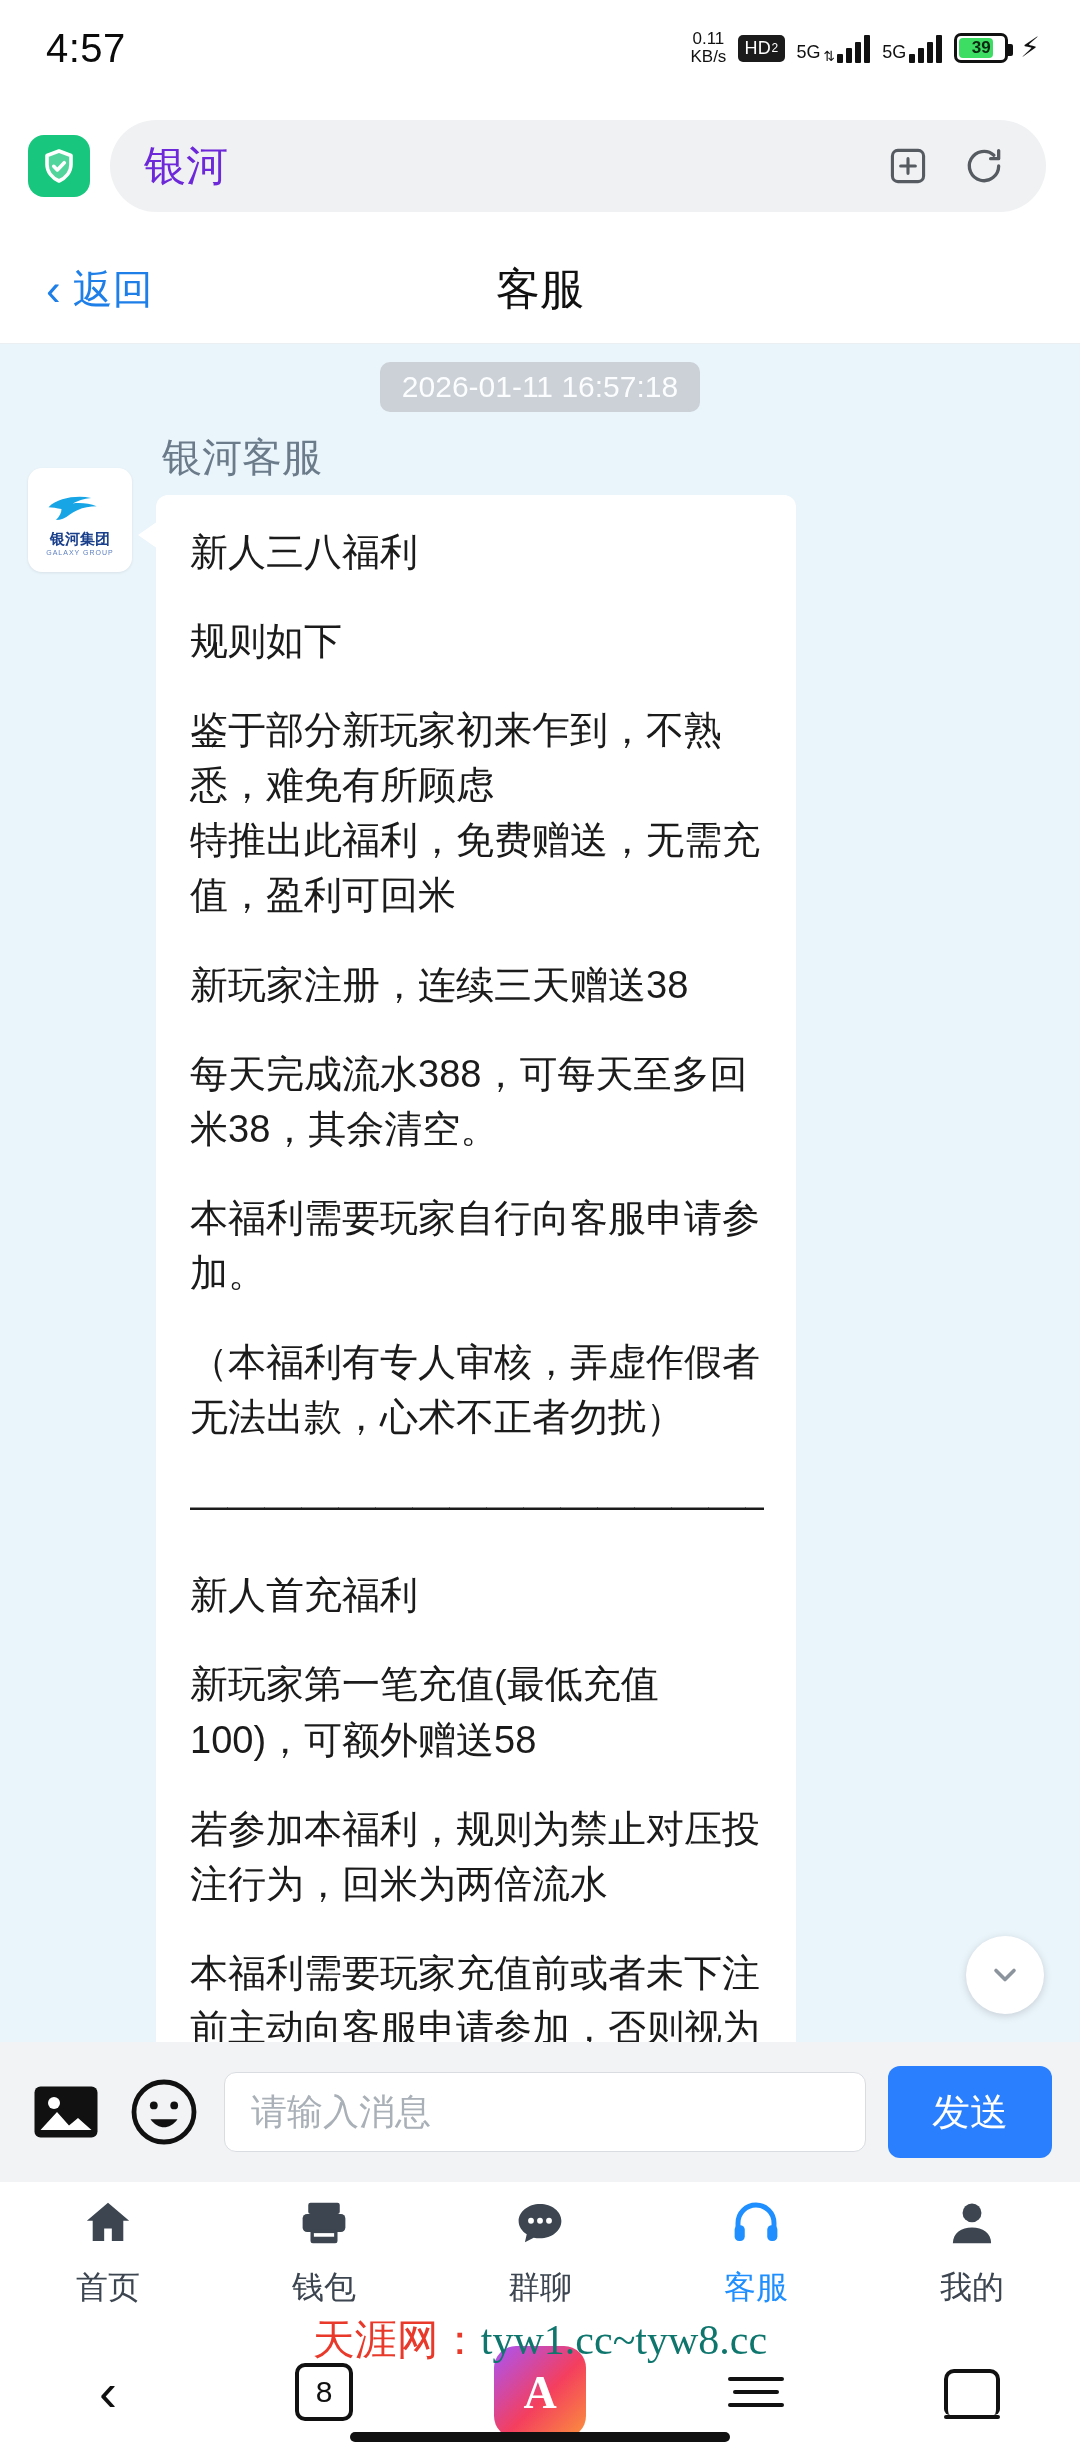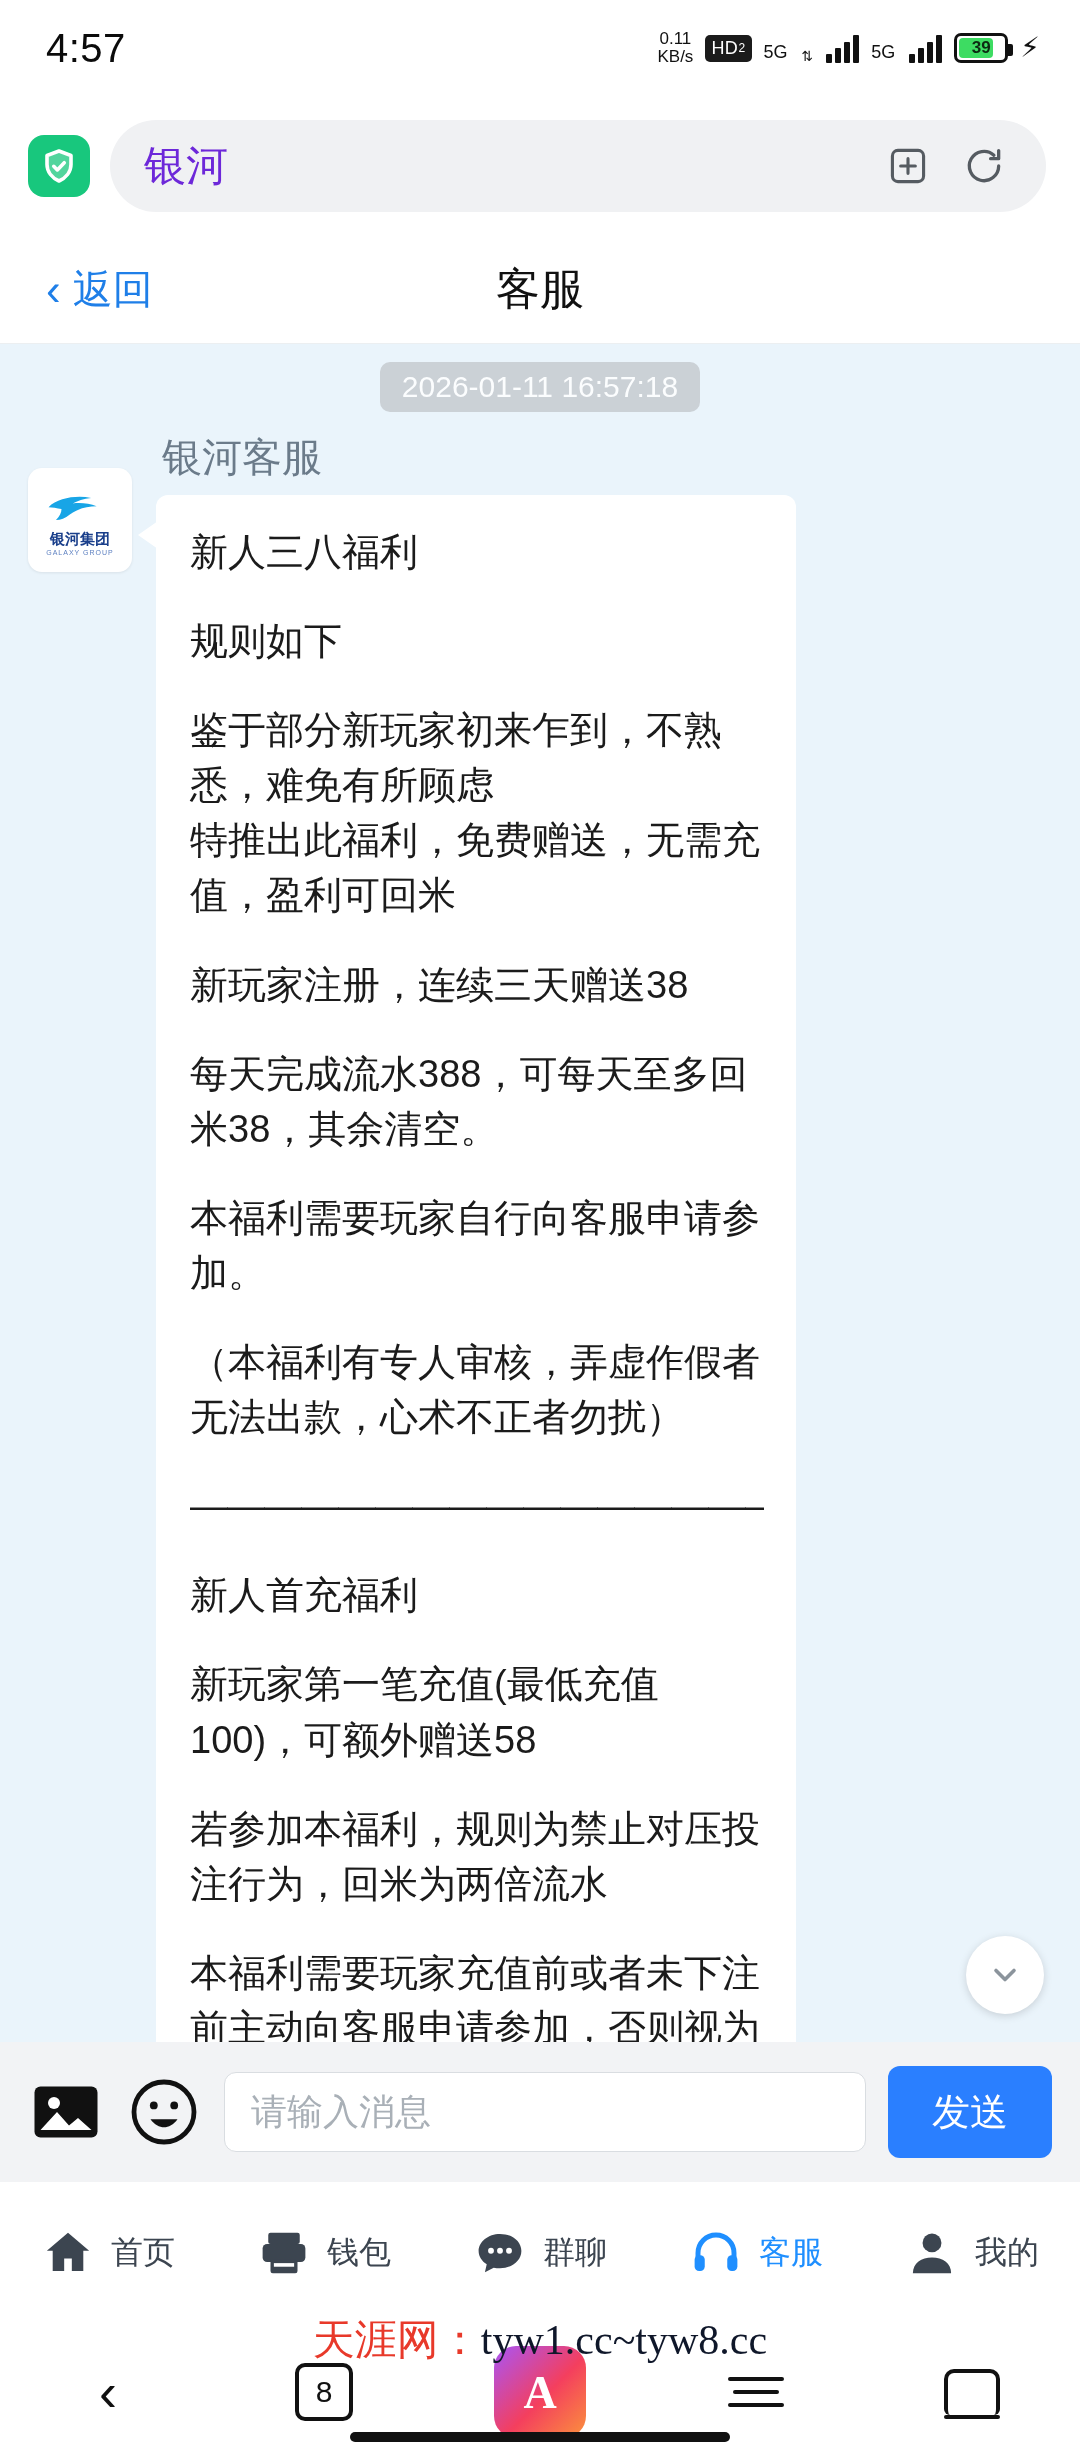"5G" .sig-group { gap: 12px -> 1px }
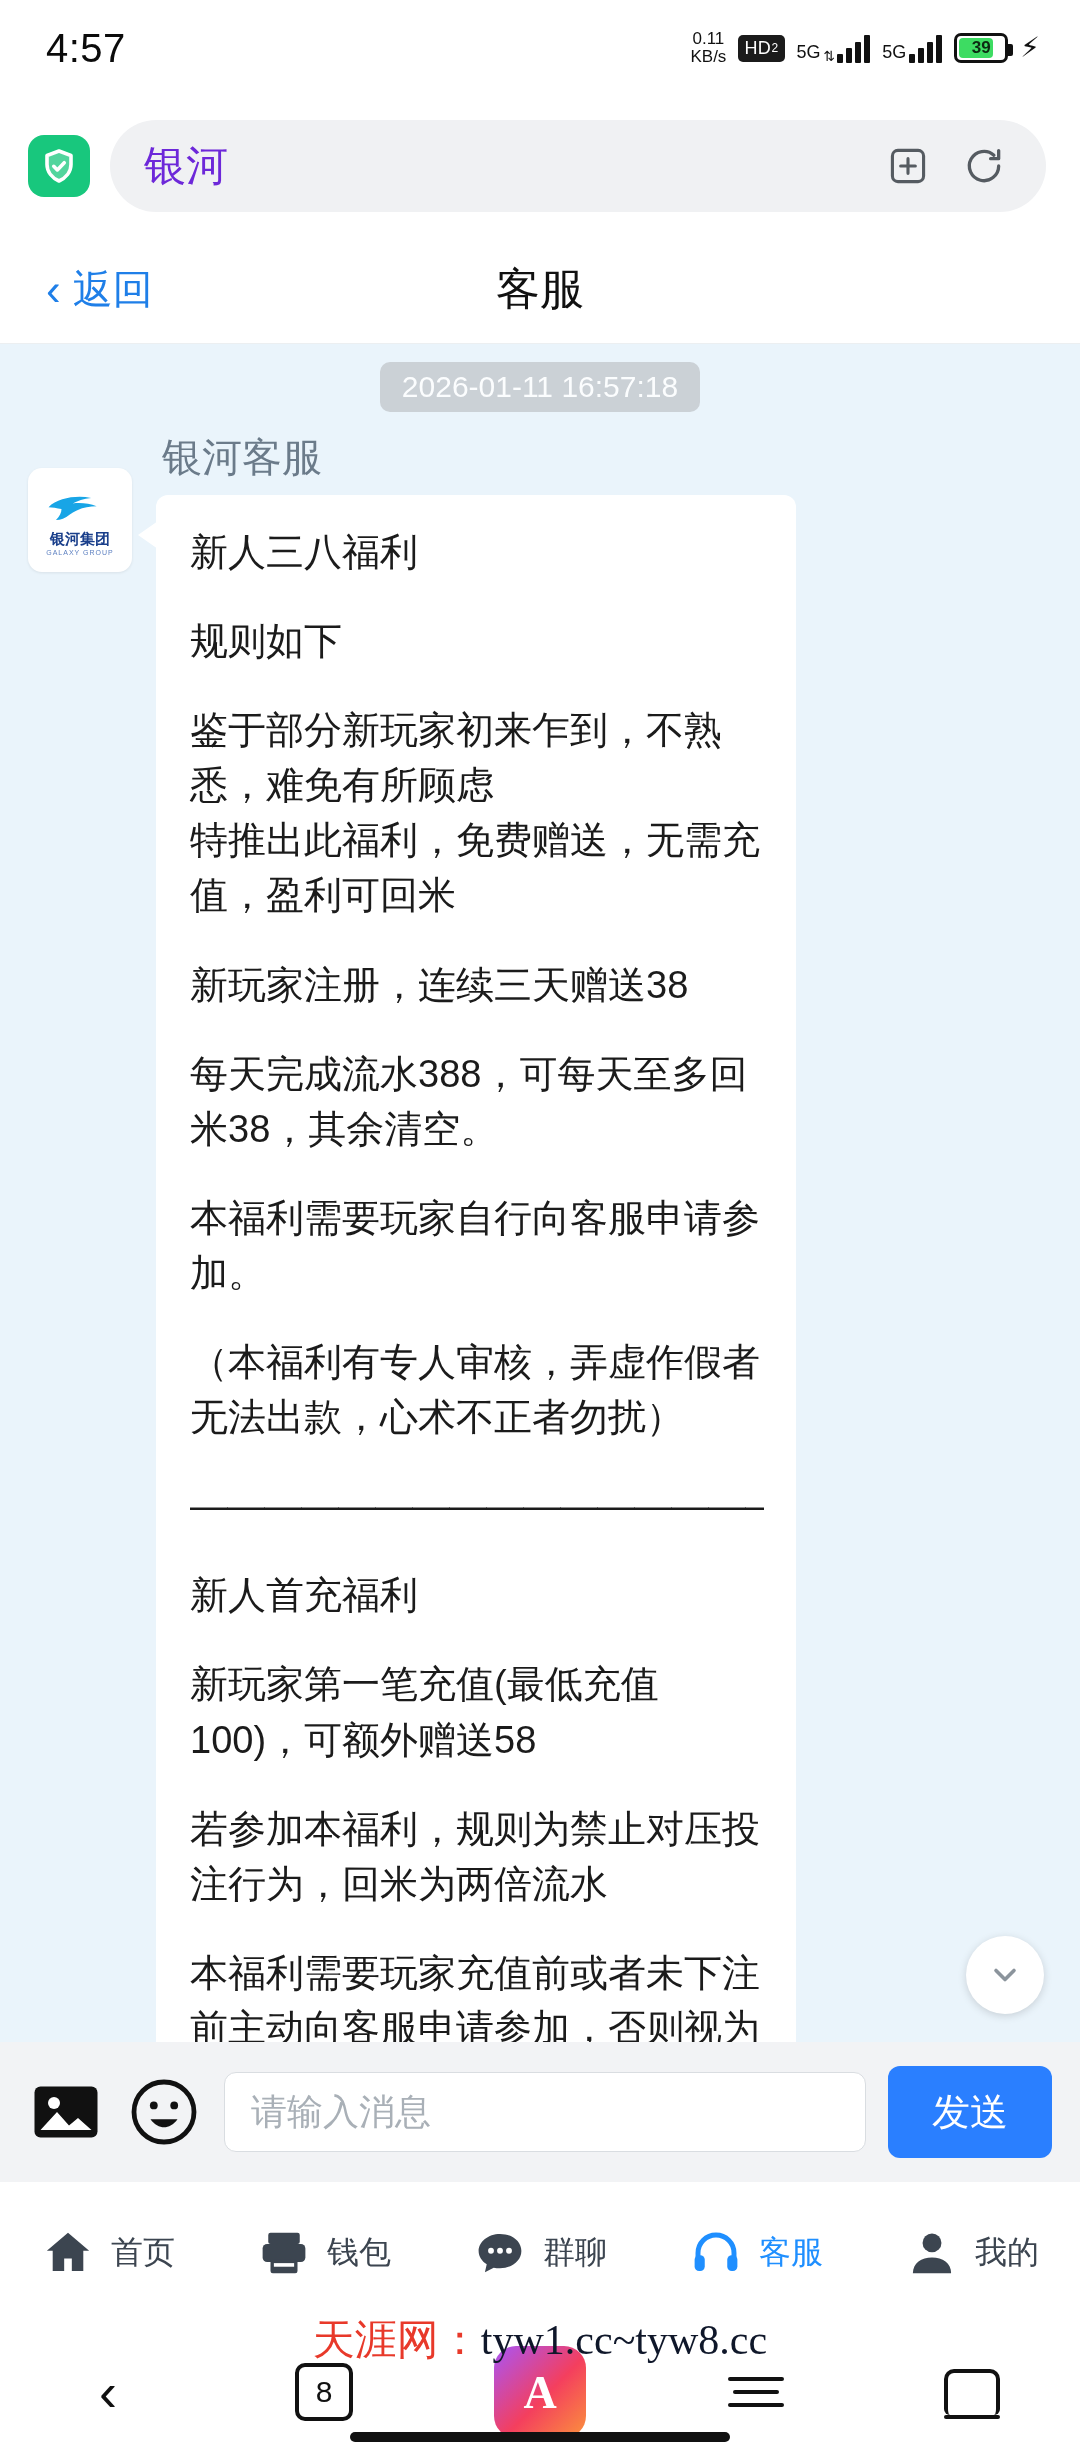"首页" .tab { flex-direction: row -> column }
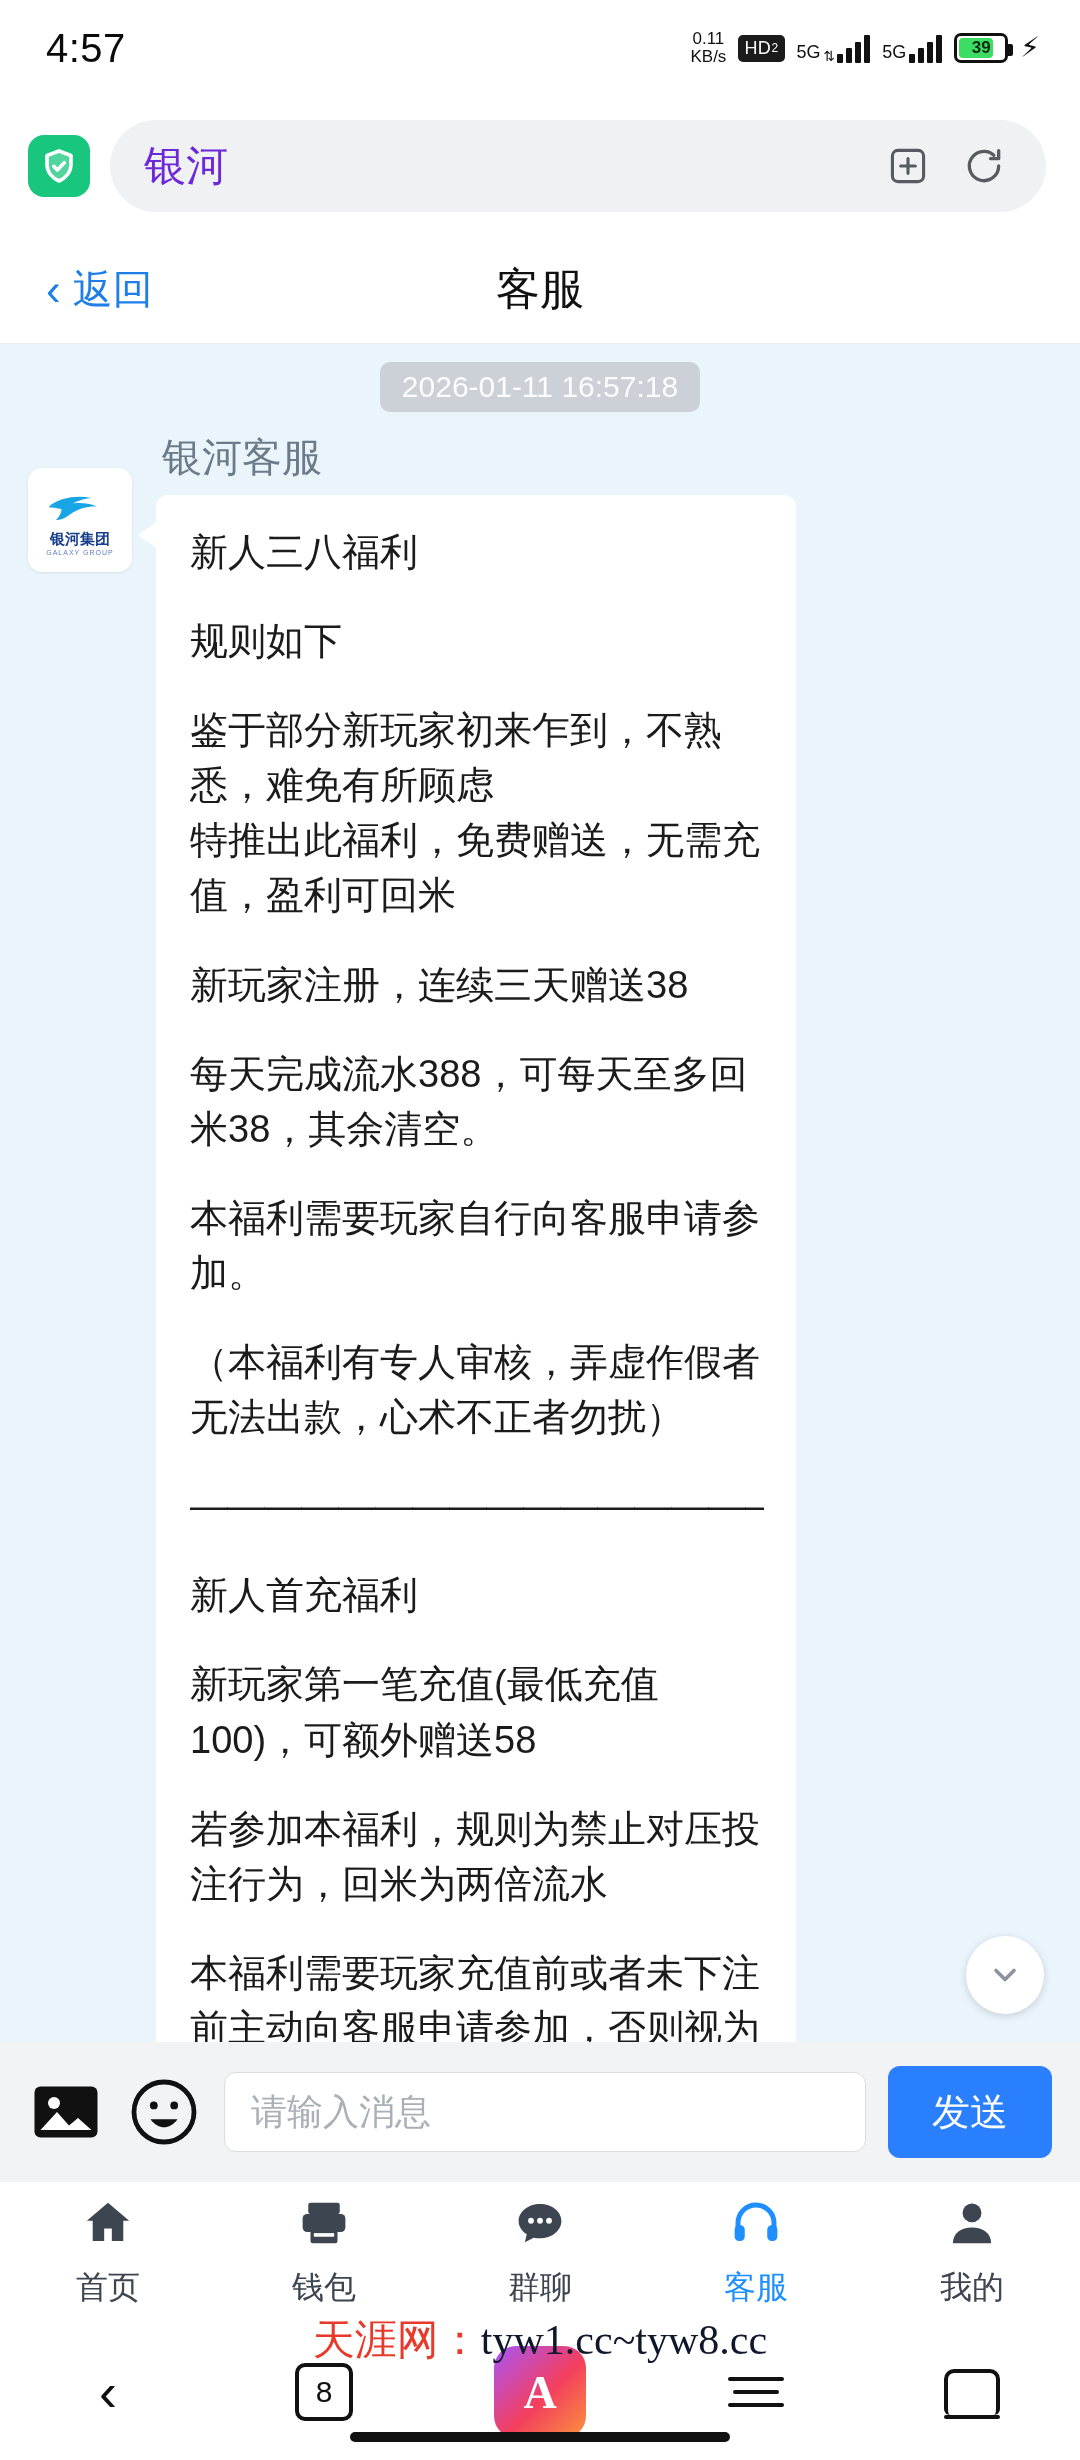"tyw1.cc~tyw8.cc" .wm-blue { color: #0f172a -> #0f766e }
